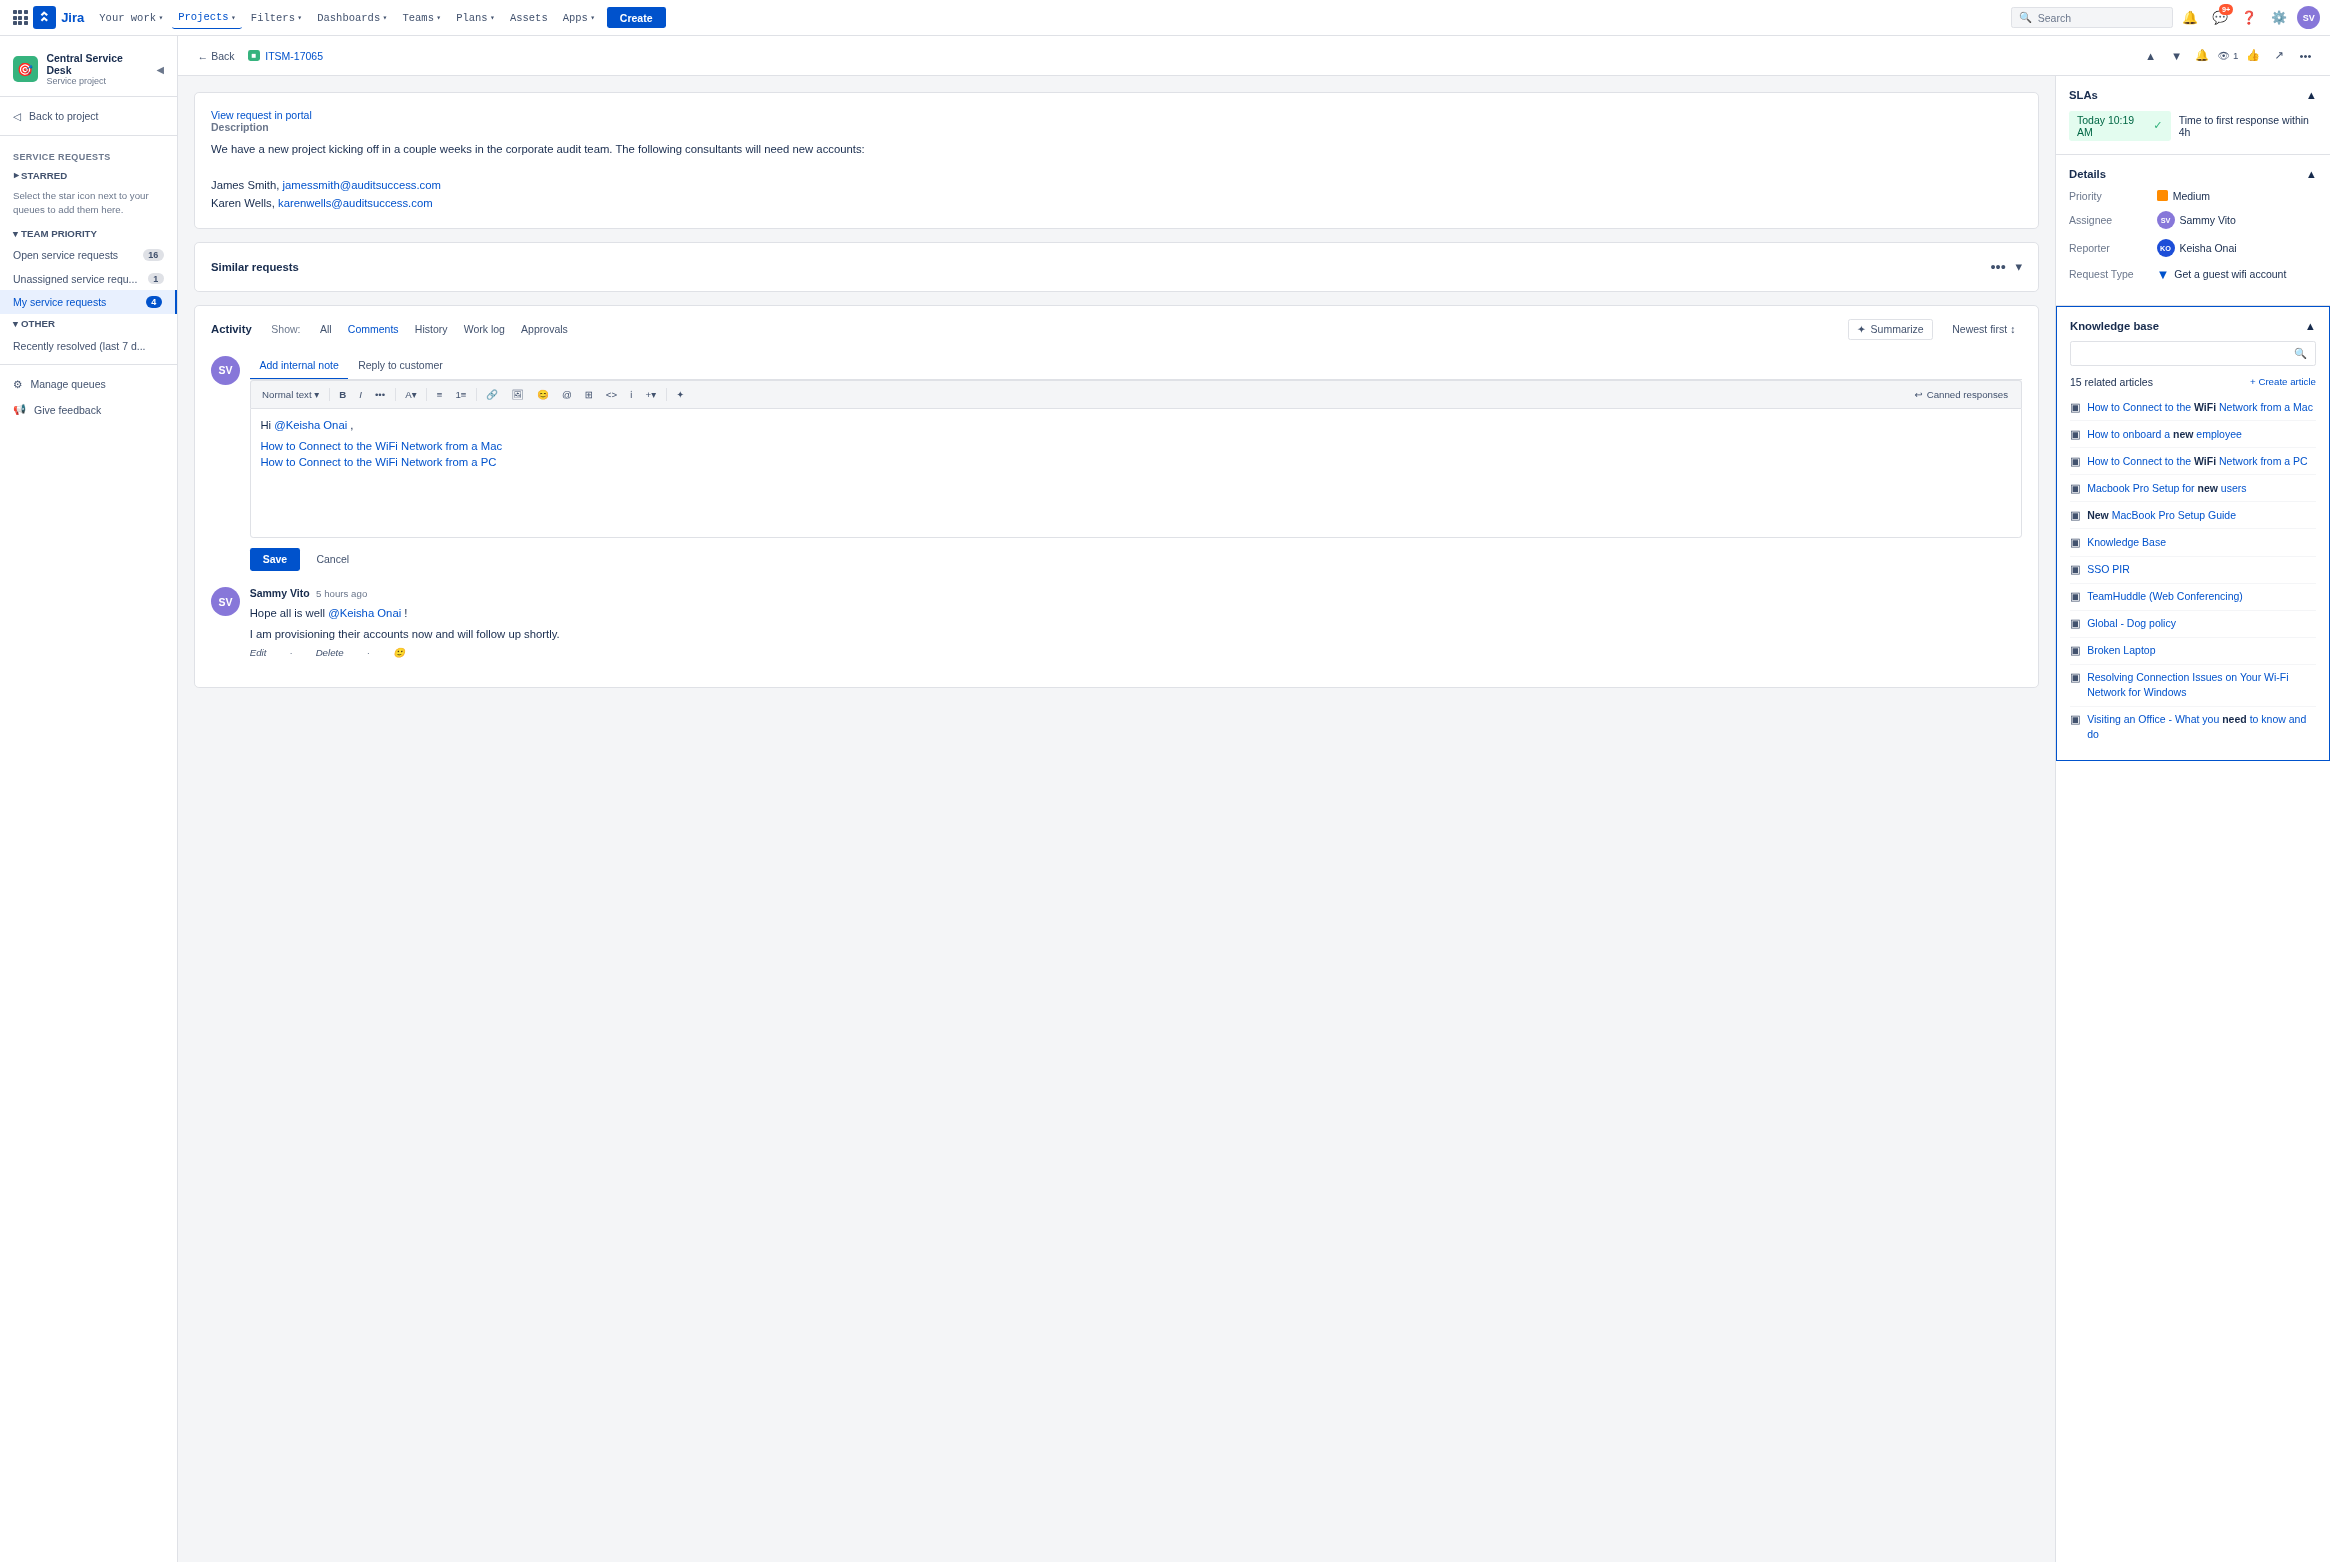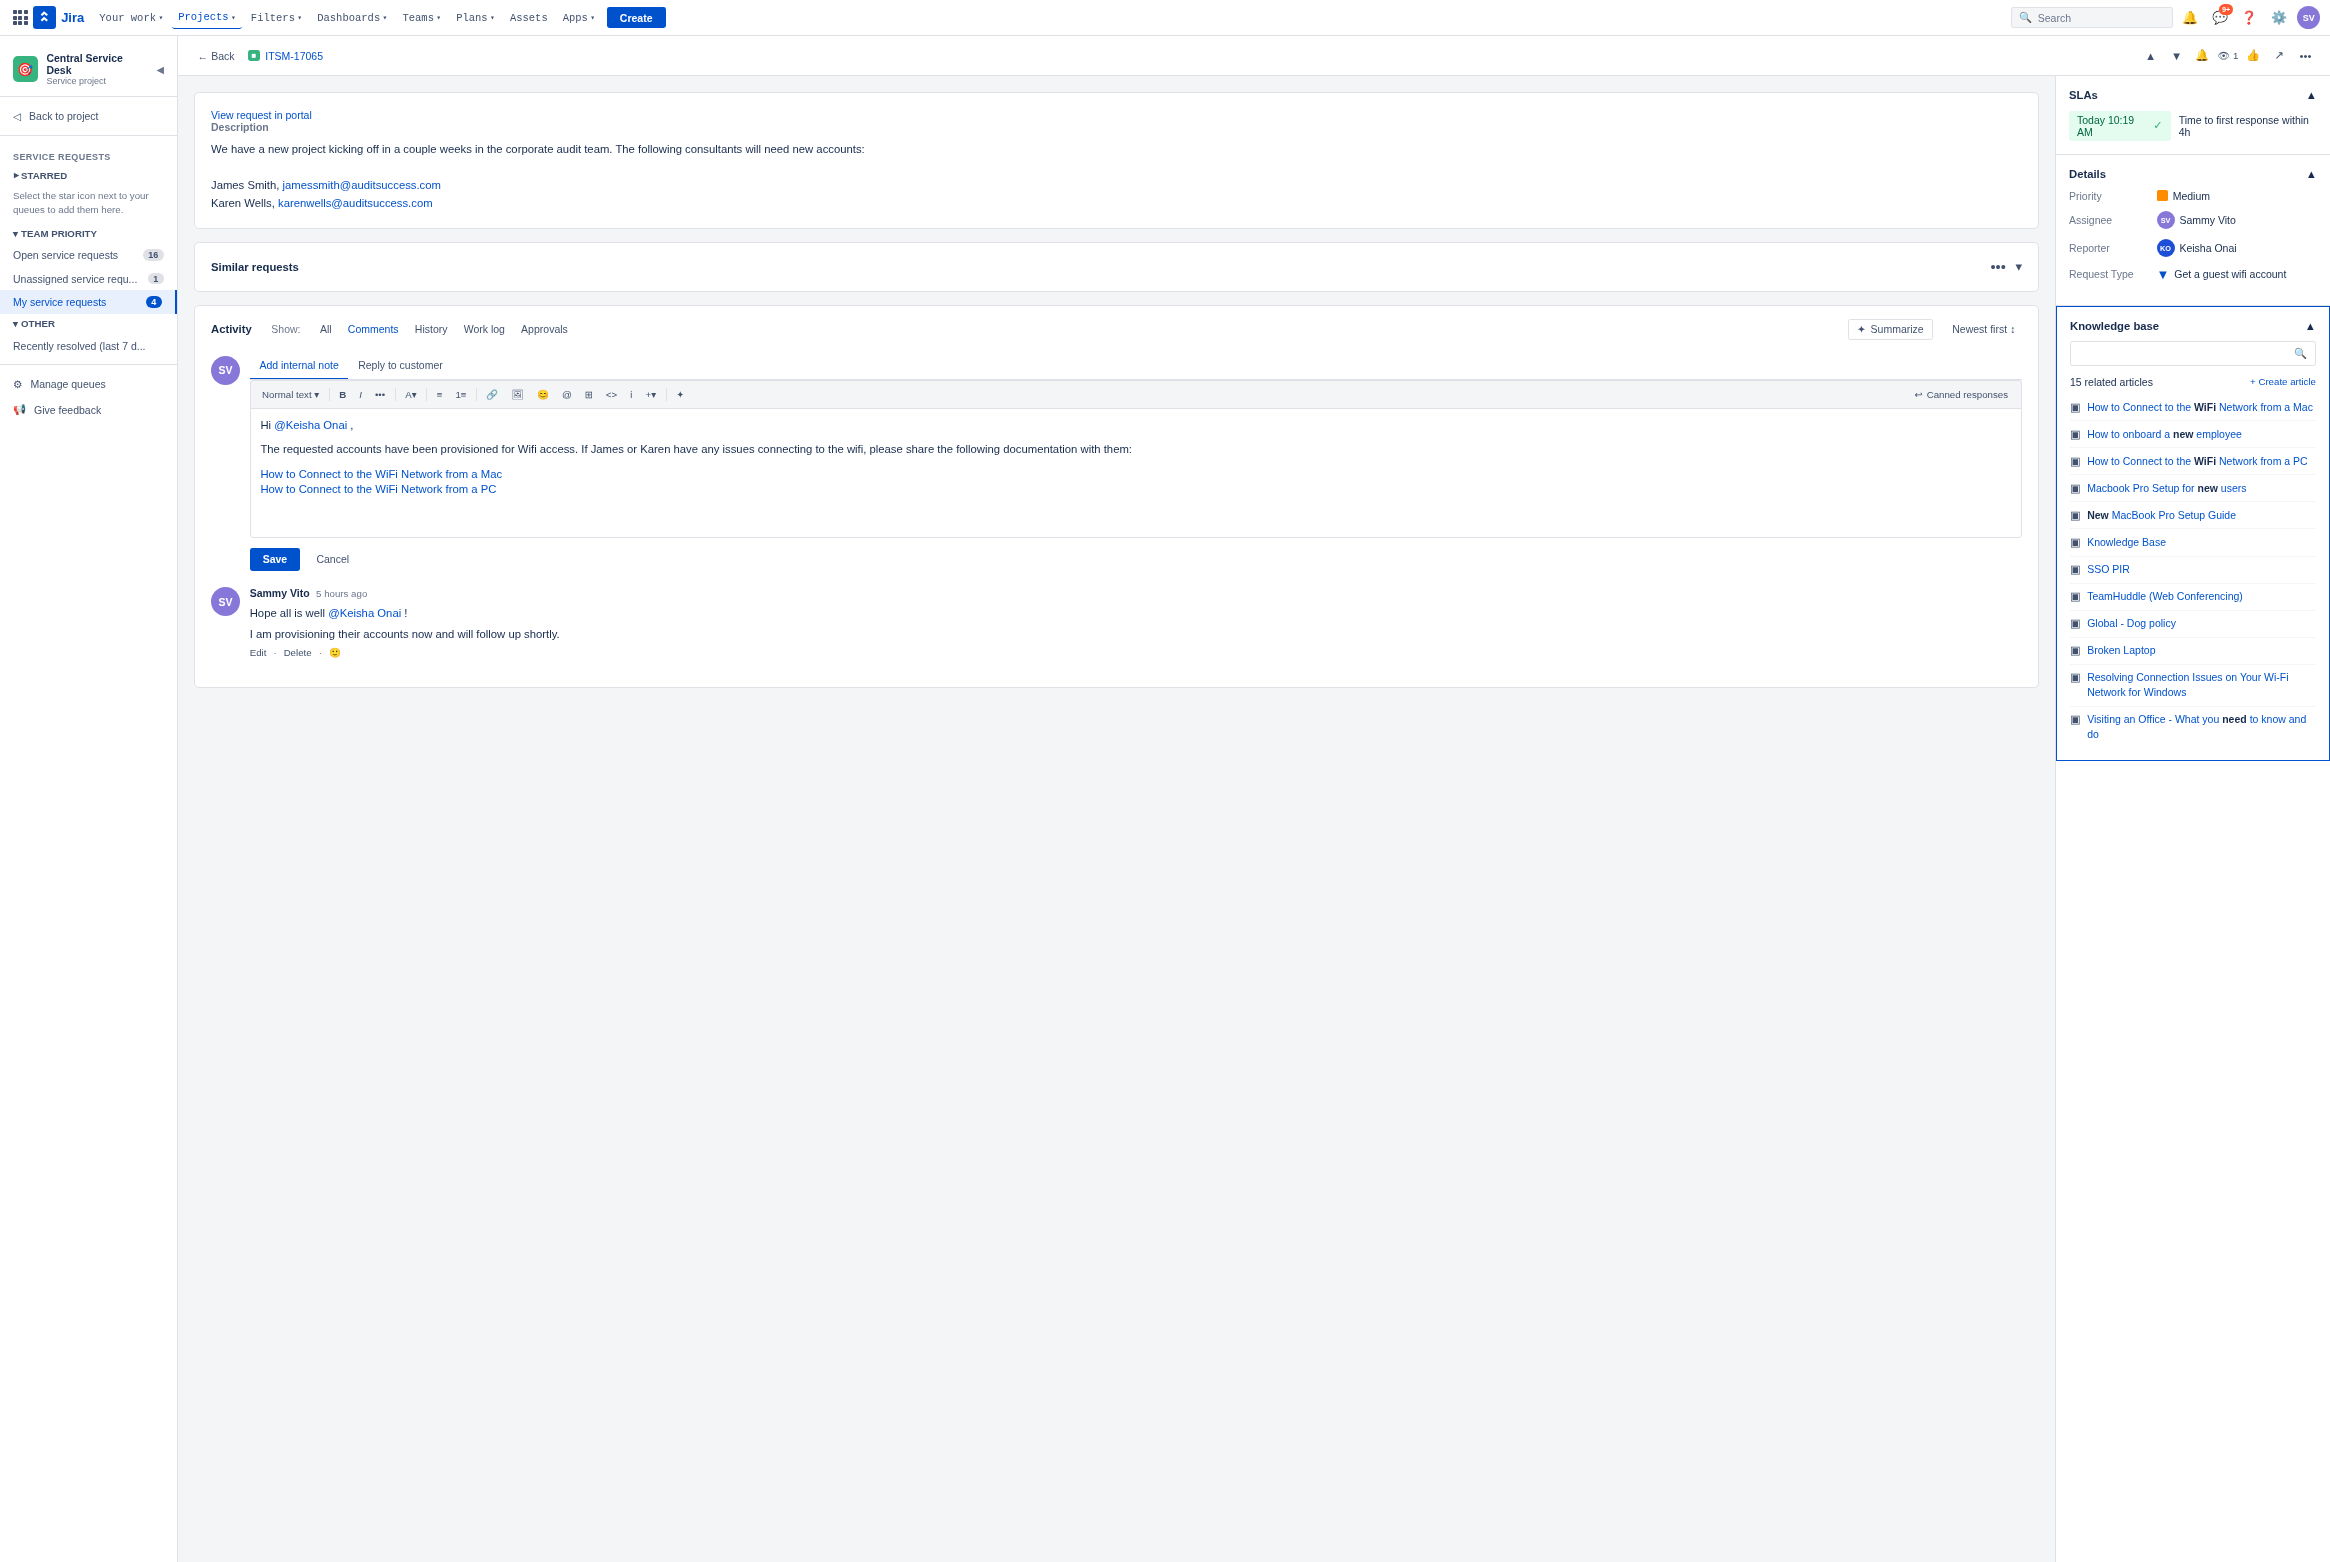"The requested accounts have been" div.editor-body-text { html: <div>The requested accounts have been provisioned for Wifi access. If James or Karen have any issues connecting to the wifi, please share the following documentation with them:</div> -> none }
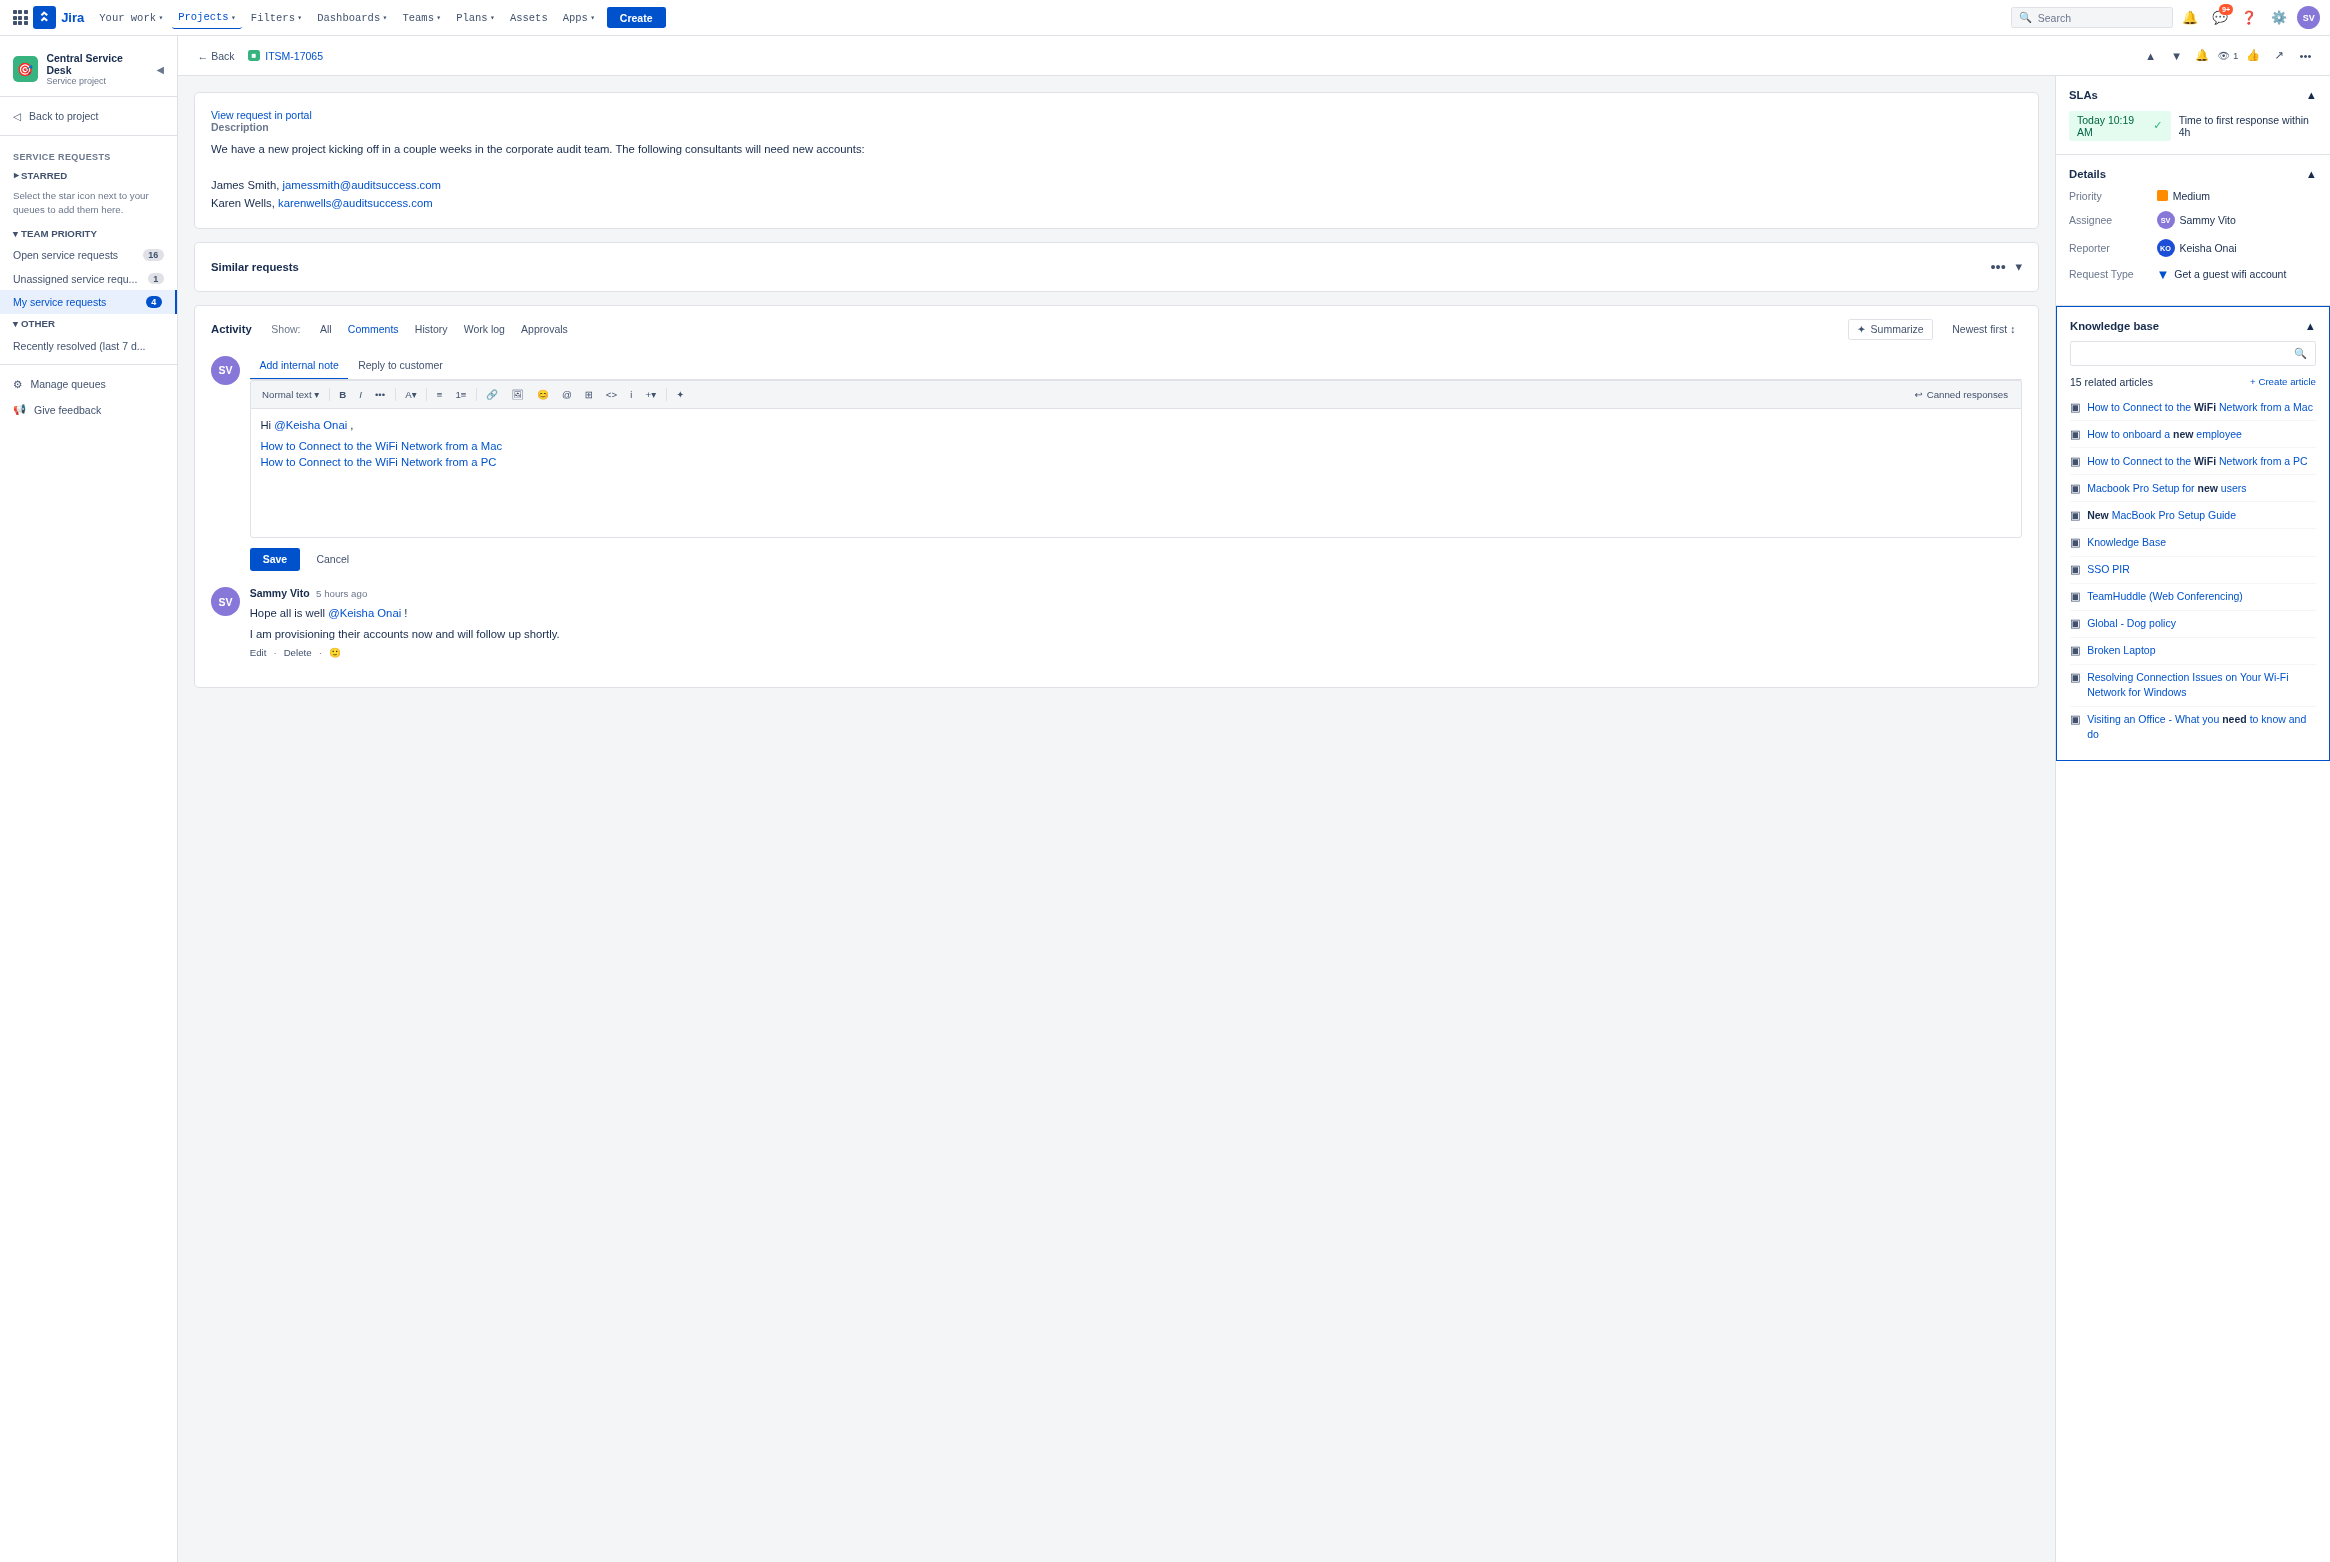"Edit" .comment-actions { font-style: none -> italic; gap: 7px -> 23px }
